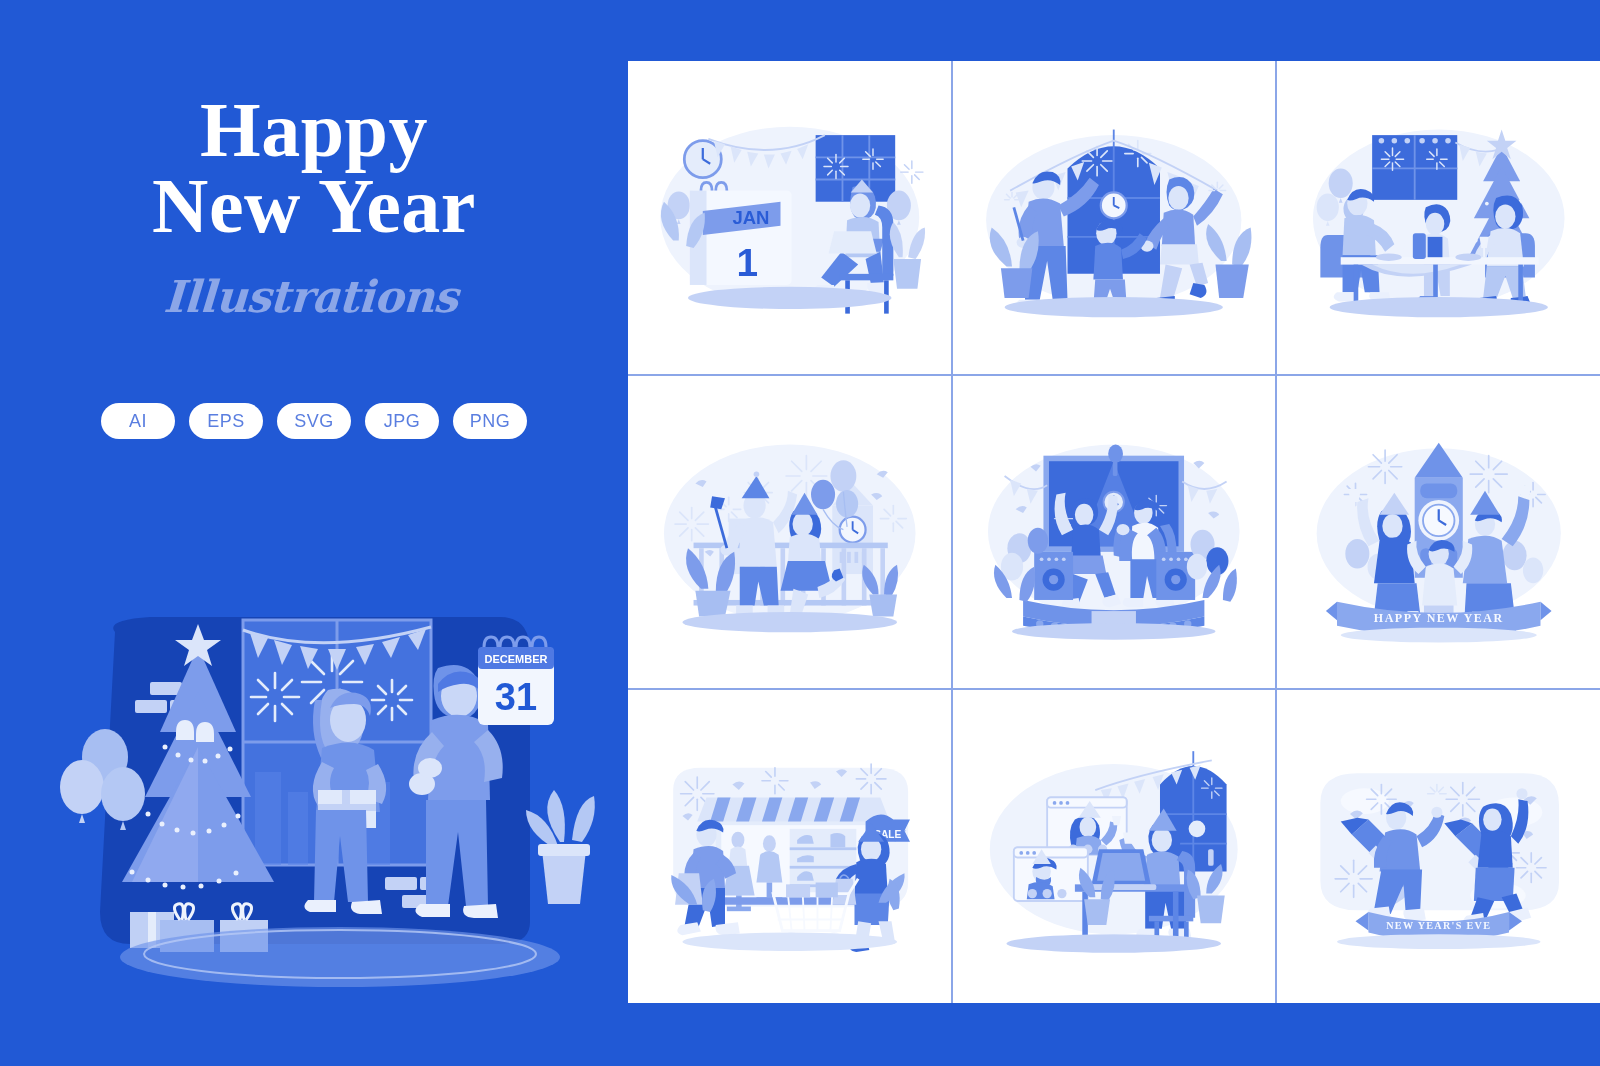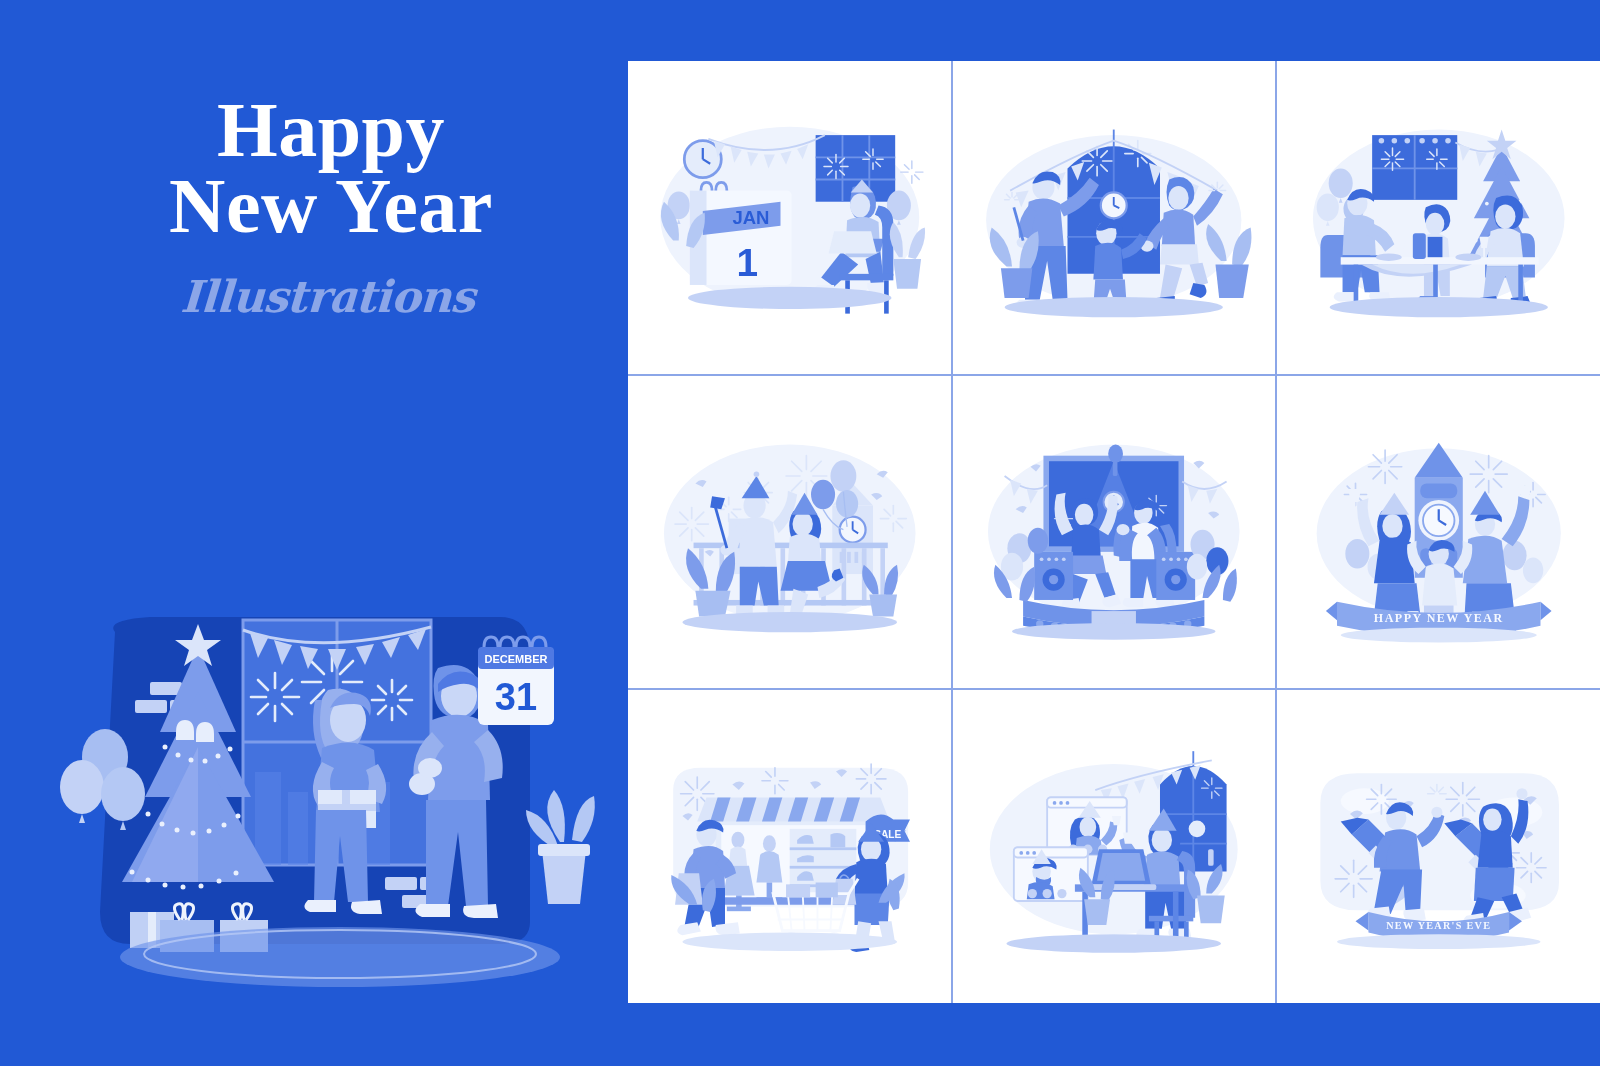"Happy" #title-block { padding-left: 17px -> none }
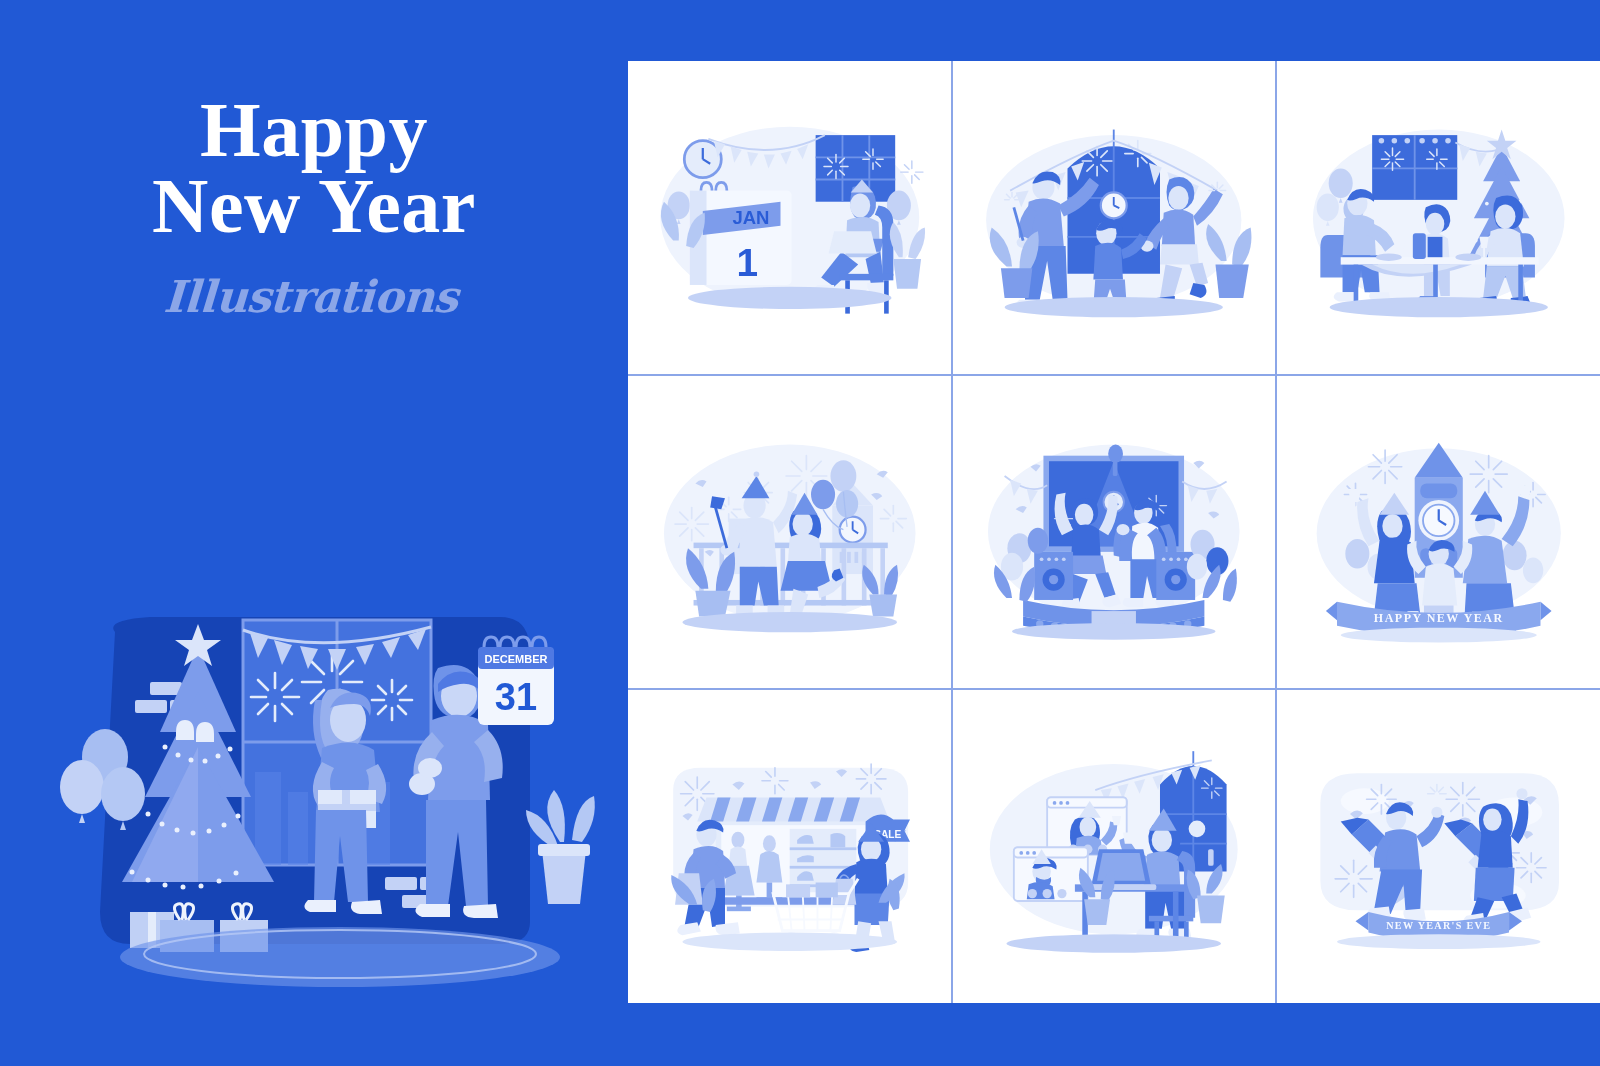"AI" div { html: none -> <div> <div>AI</div> <div>EPS</div> <div>SVG</div> <div>JPG</div> <div>PNG</div> </div> }
